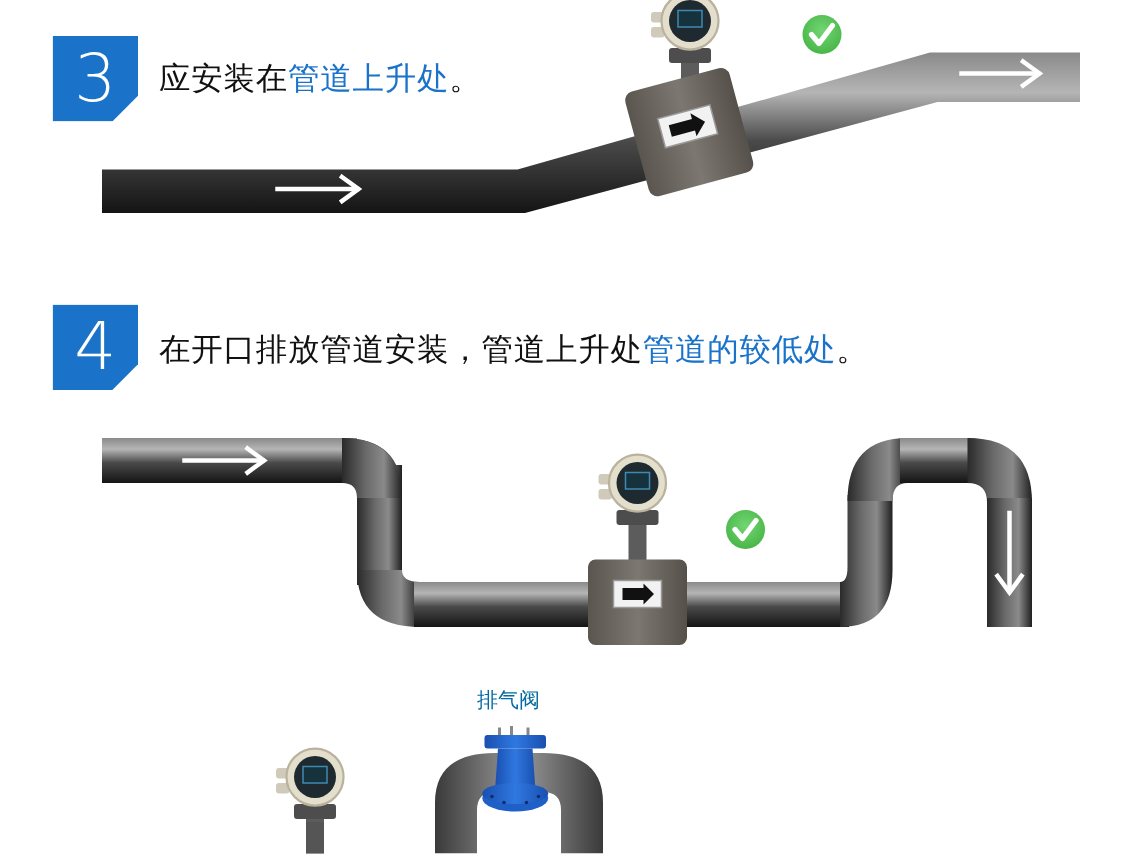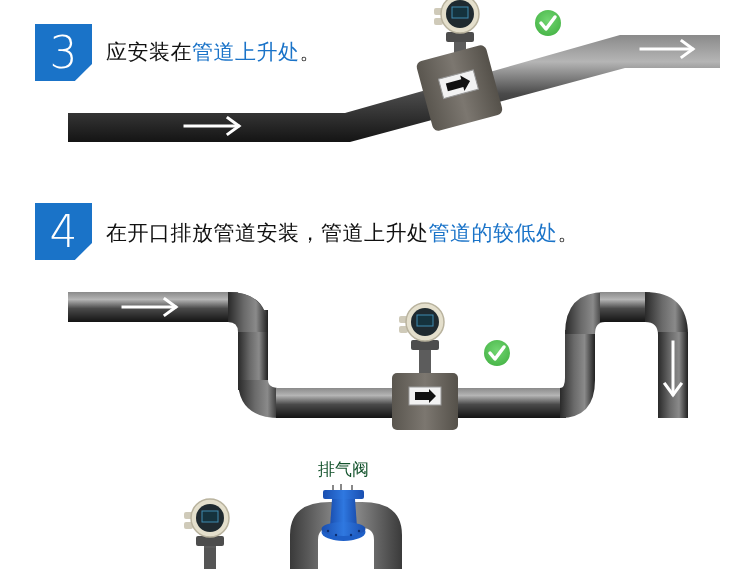"排气阀" .label-valve { color: #14532d -> #0369a1; font-size: 17px -> 14px }
